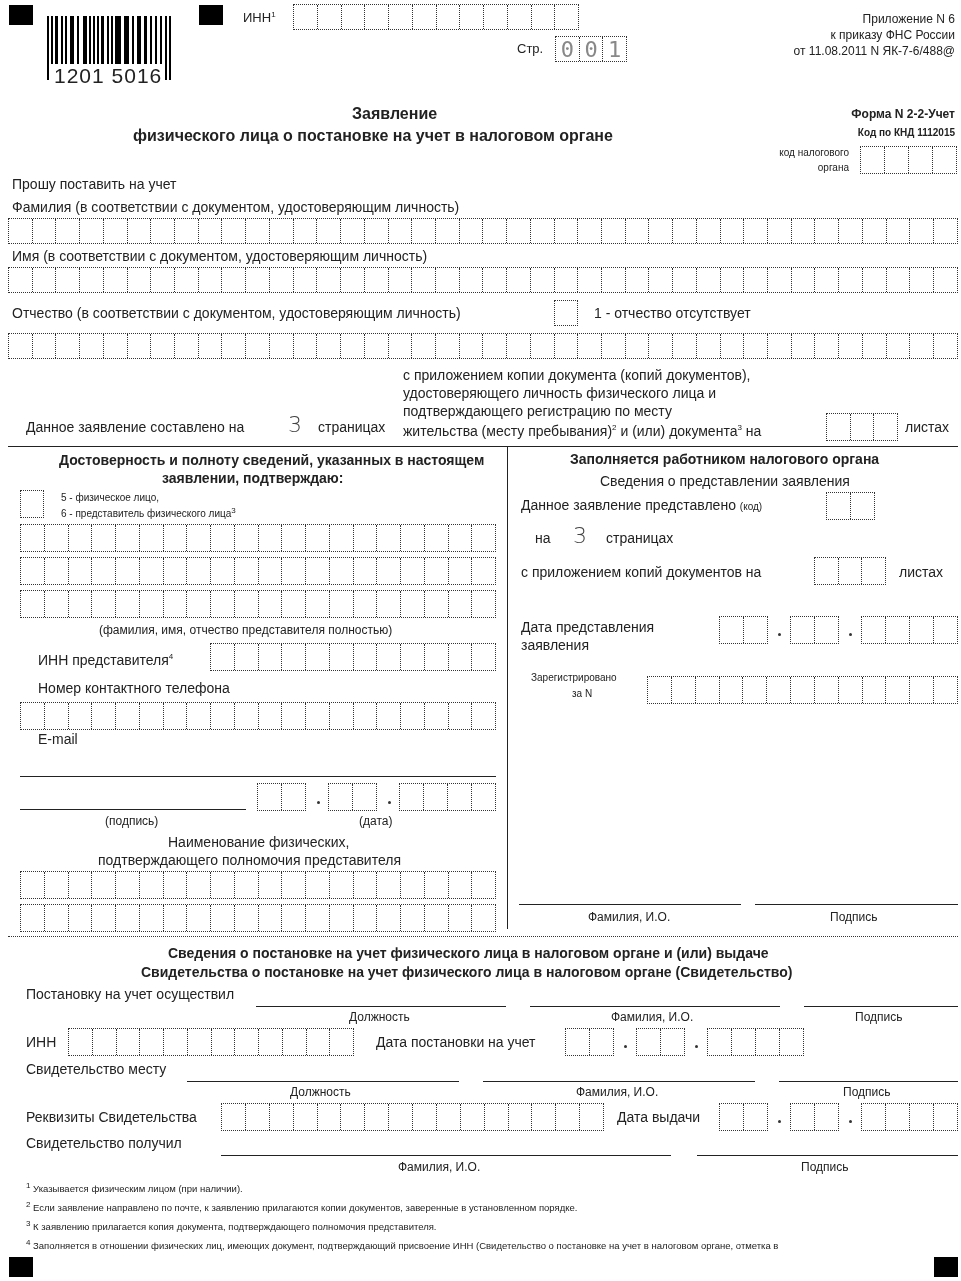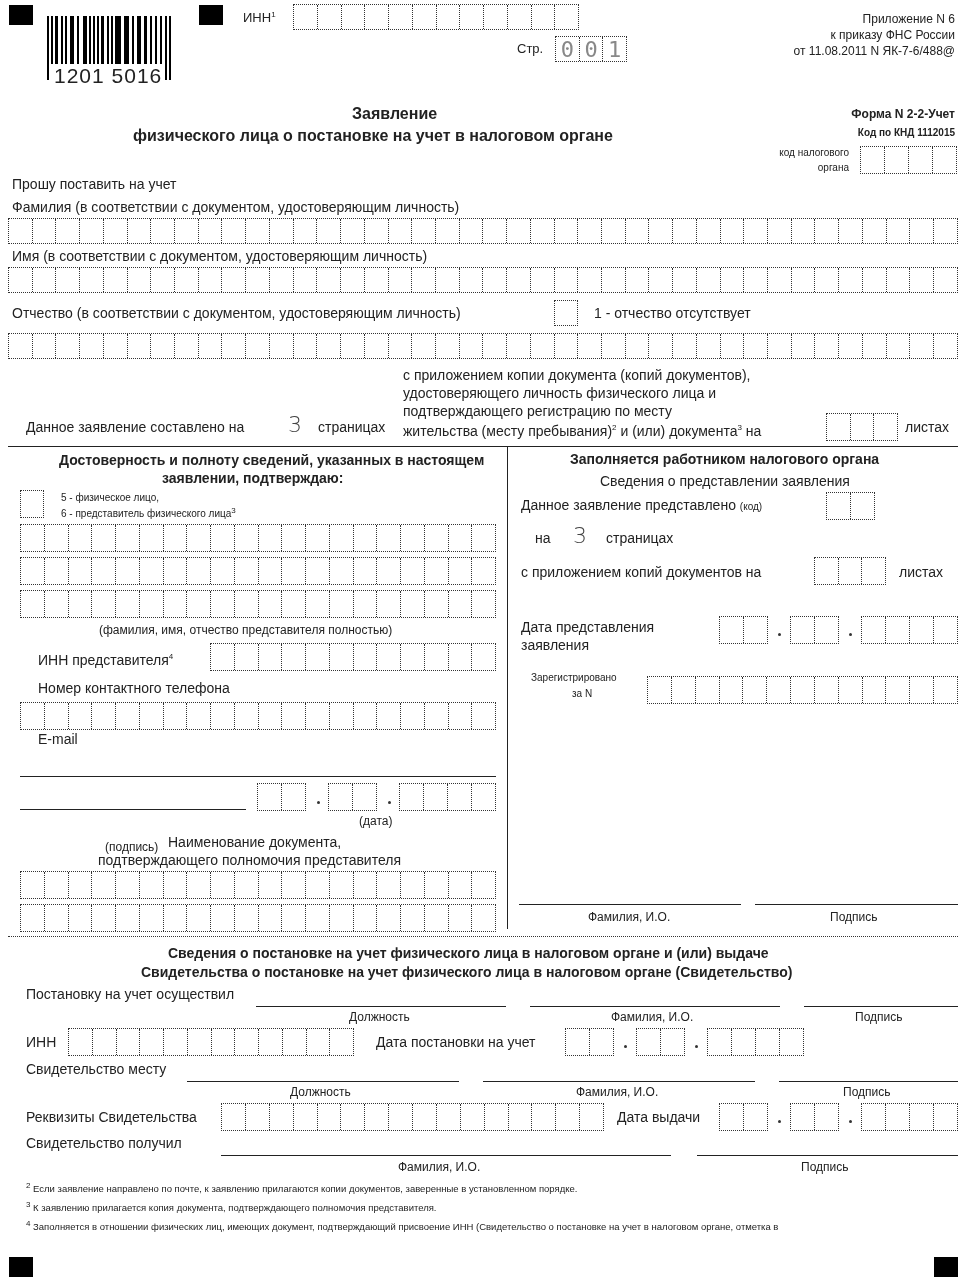"(подпись)" div.t { top: 840px -> 814px }
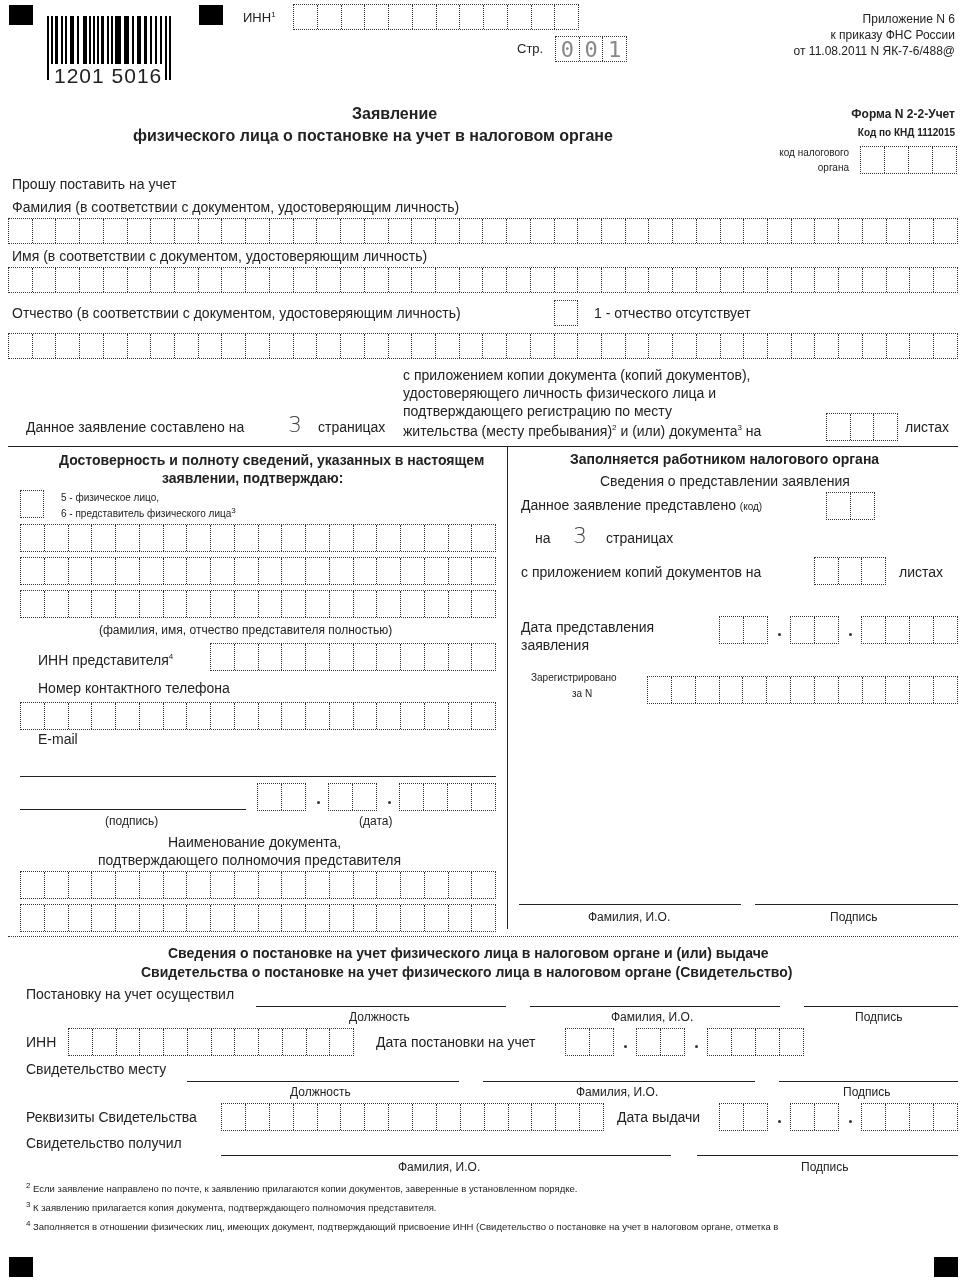"Наименование документа," div.t { text: документа -> физических }
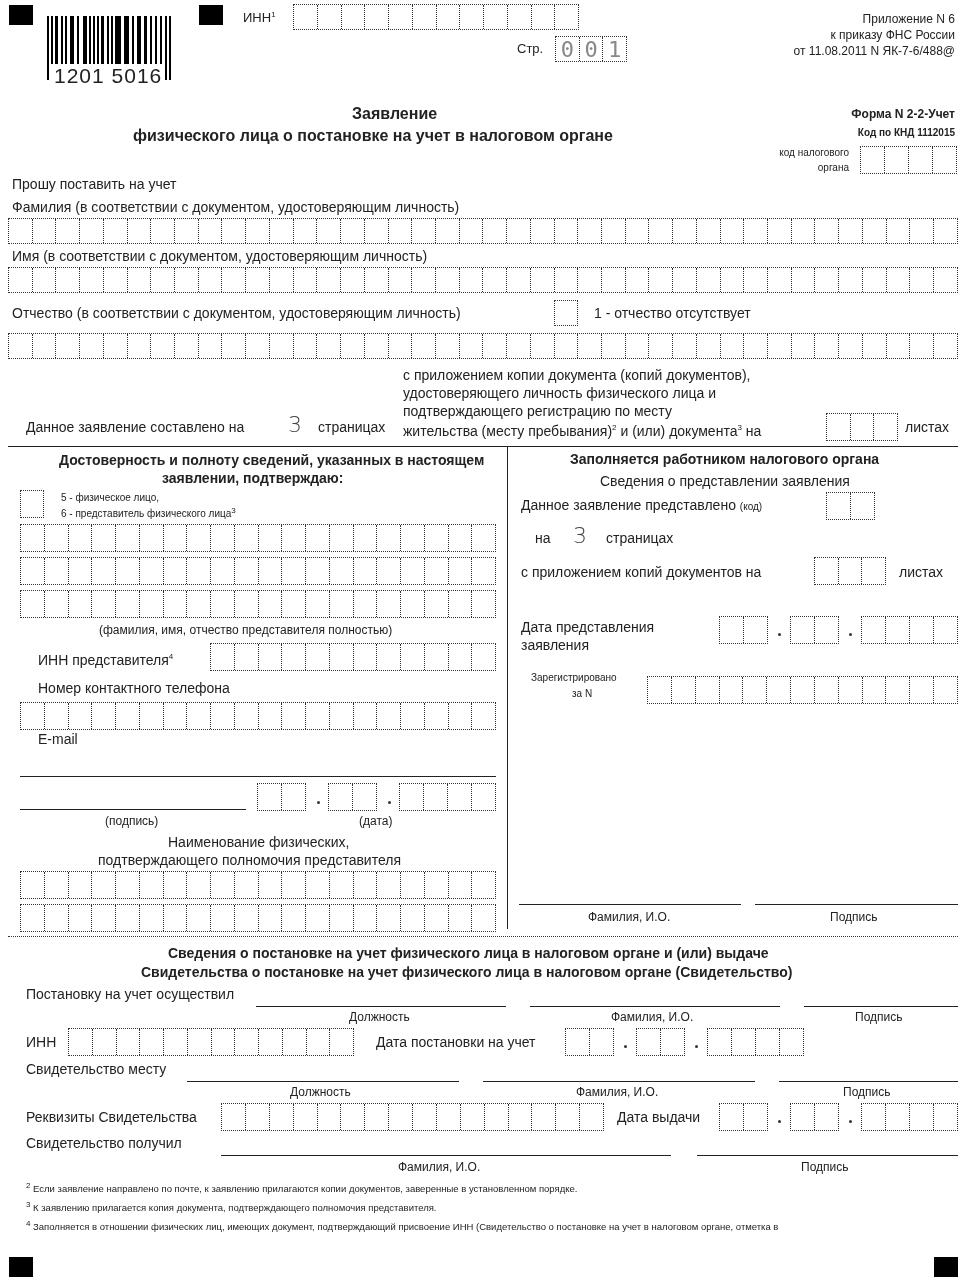"1 Указывается физическим лицом (при" div { html: none -> <div><sup>1</sup> <span>Указывается физическим лицом (при наличии).</span></div> }
